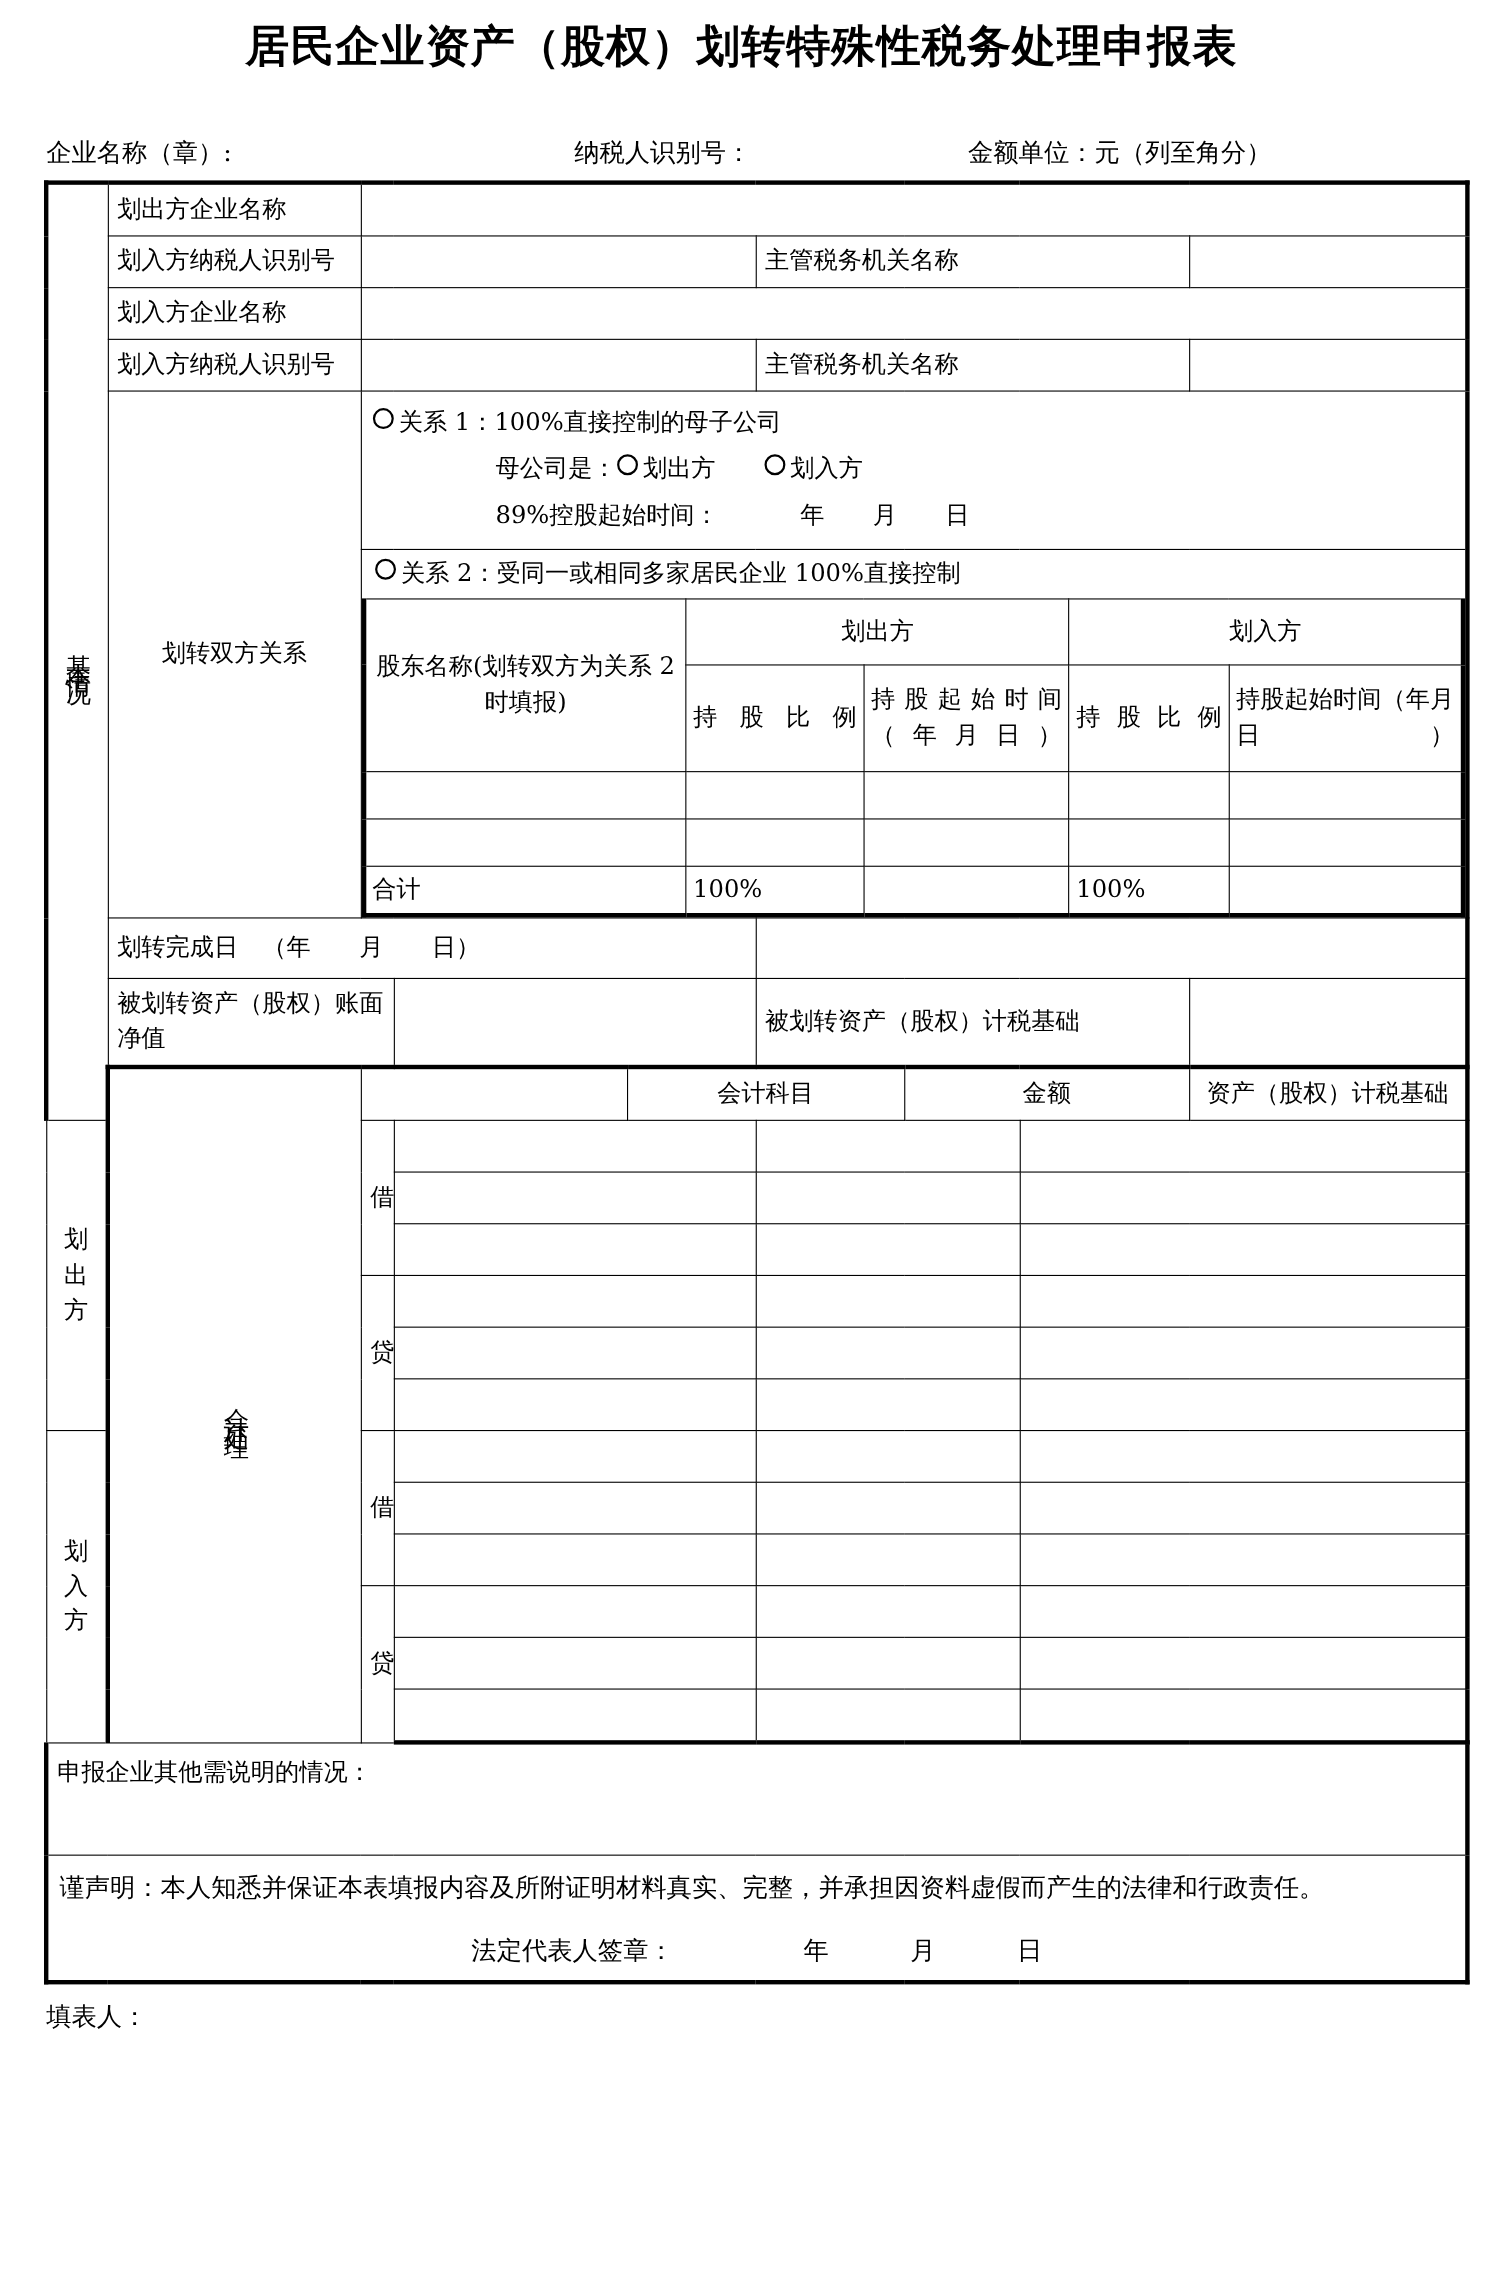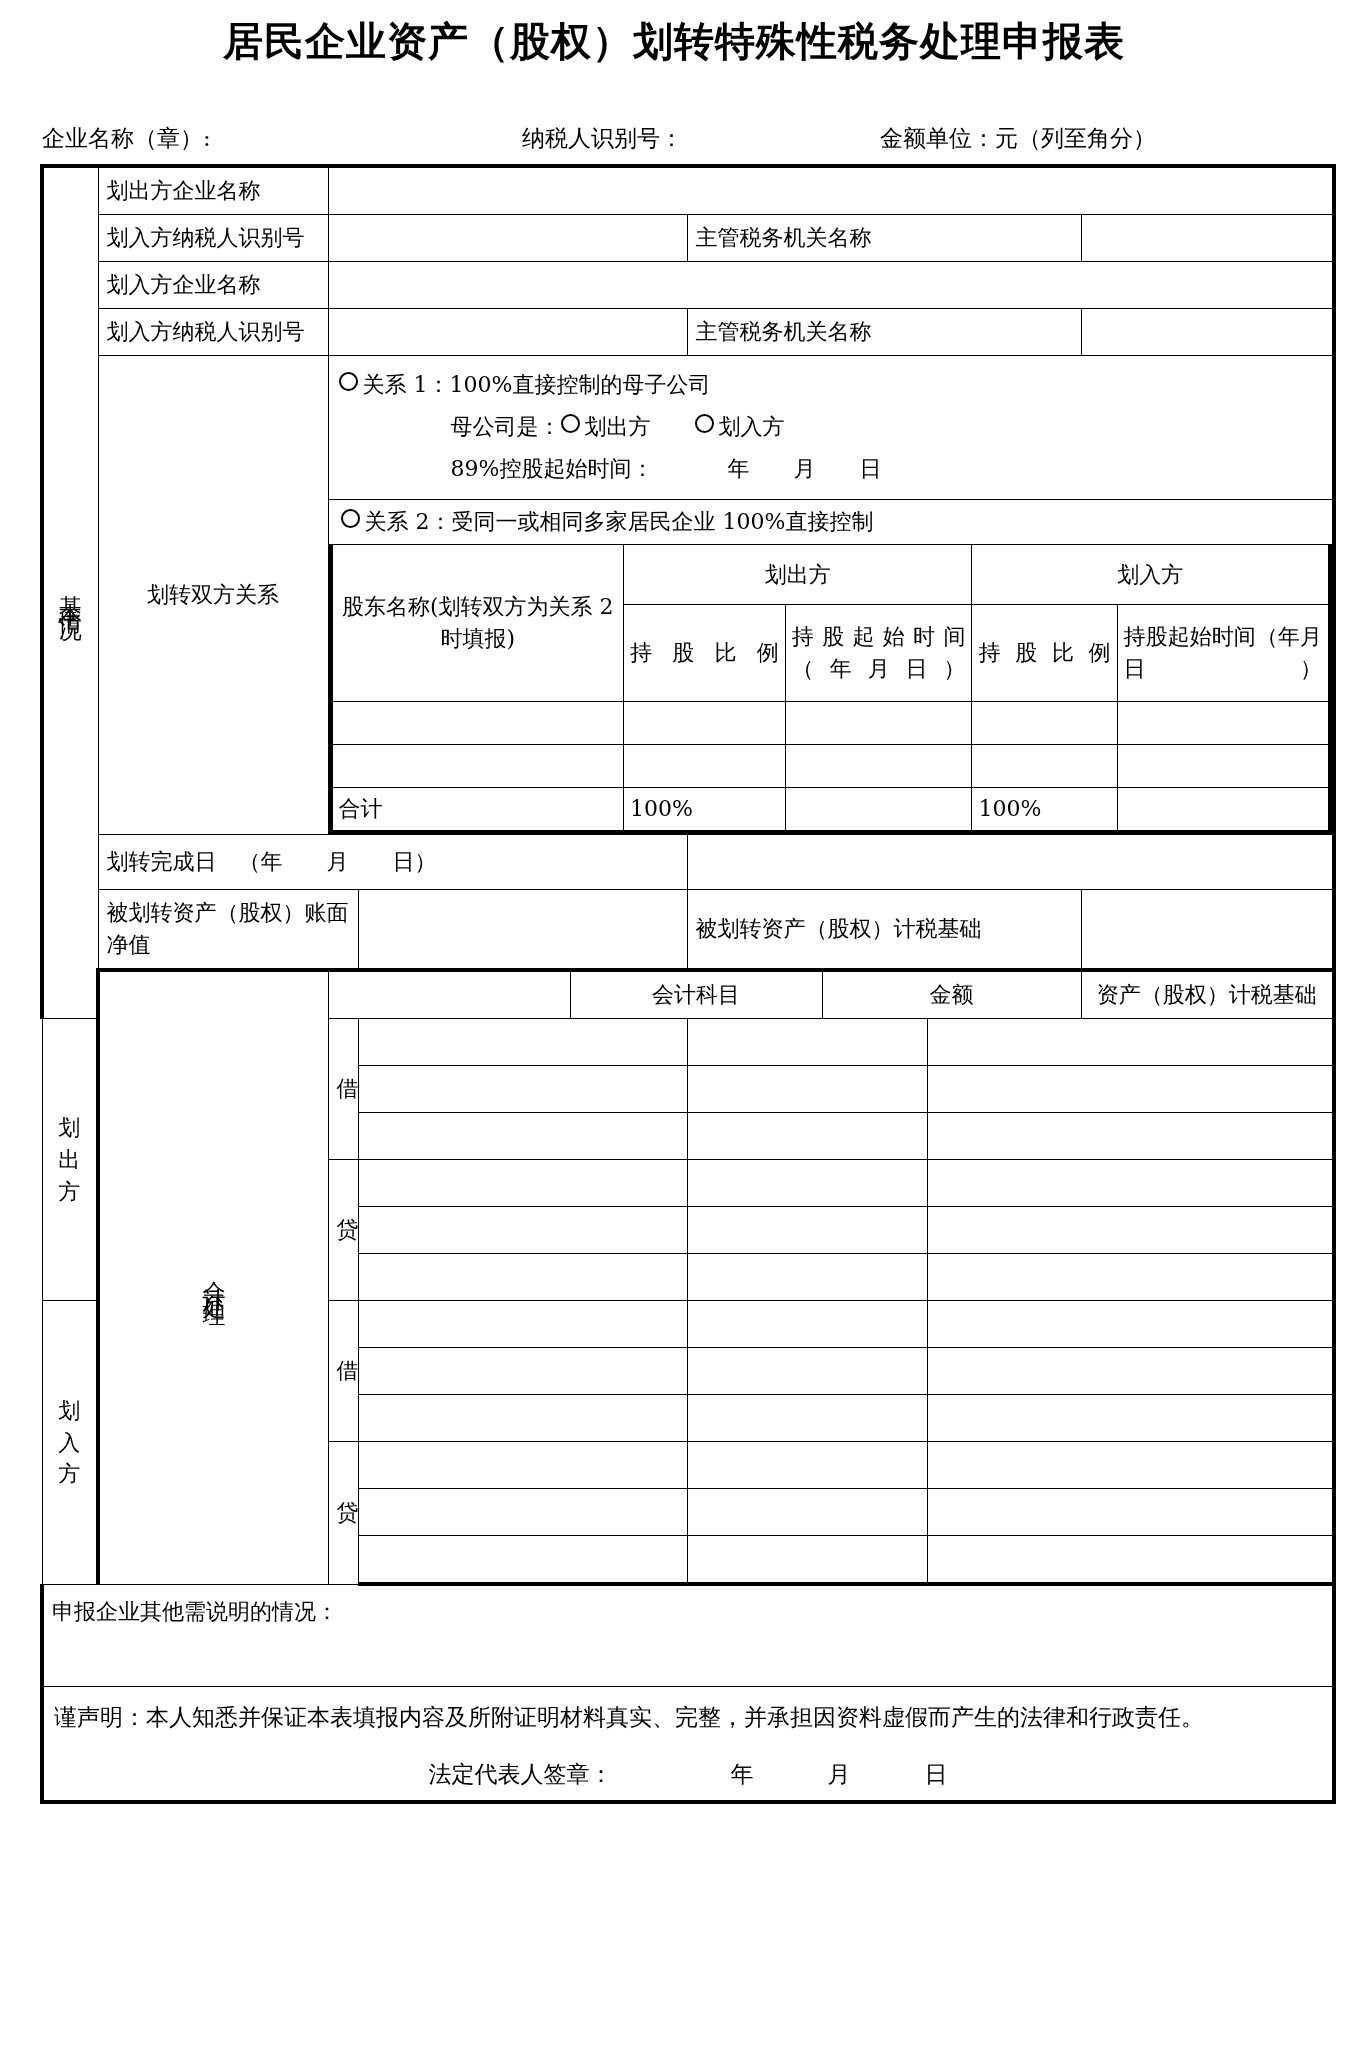"填表人：" div.fl-1 { html: none -> <div>填表人：</div> }
